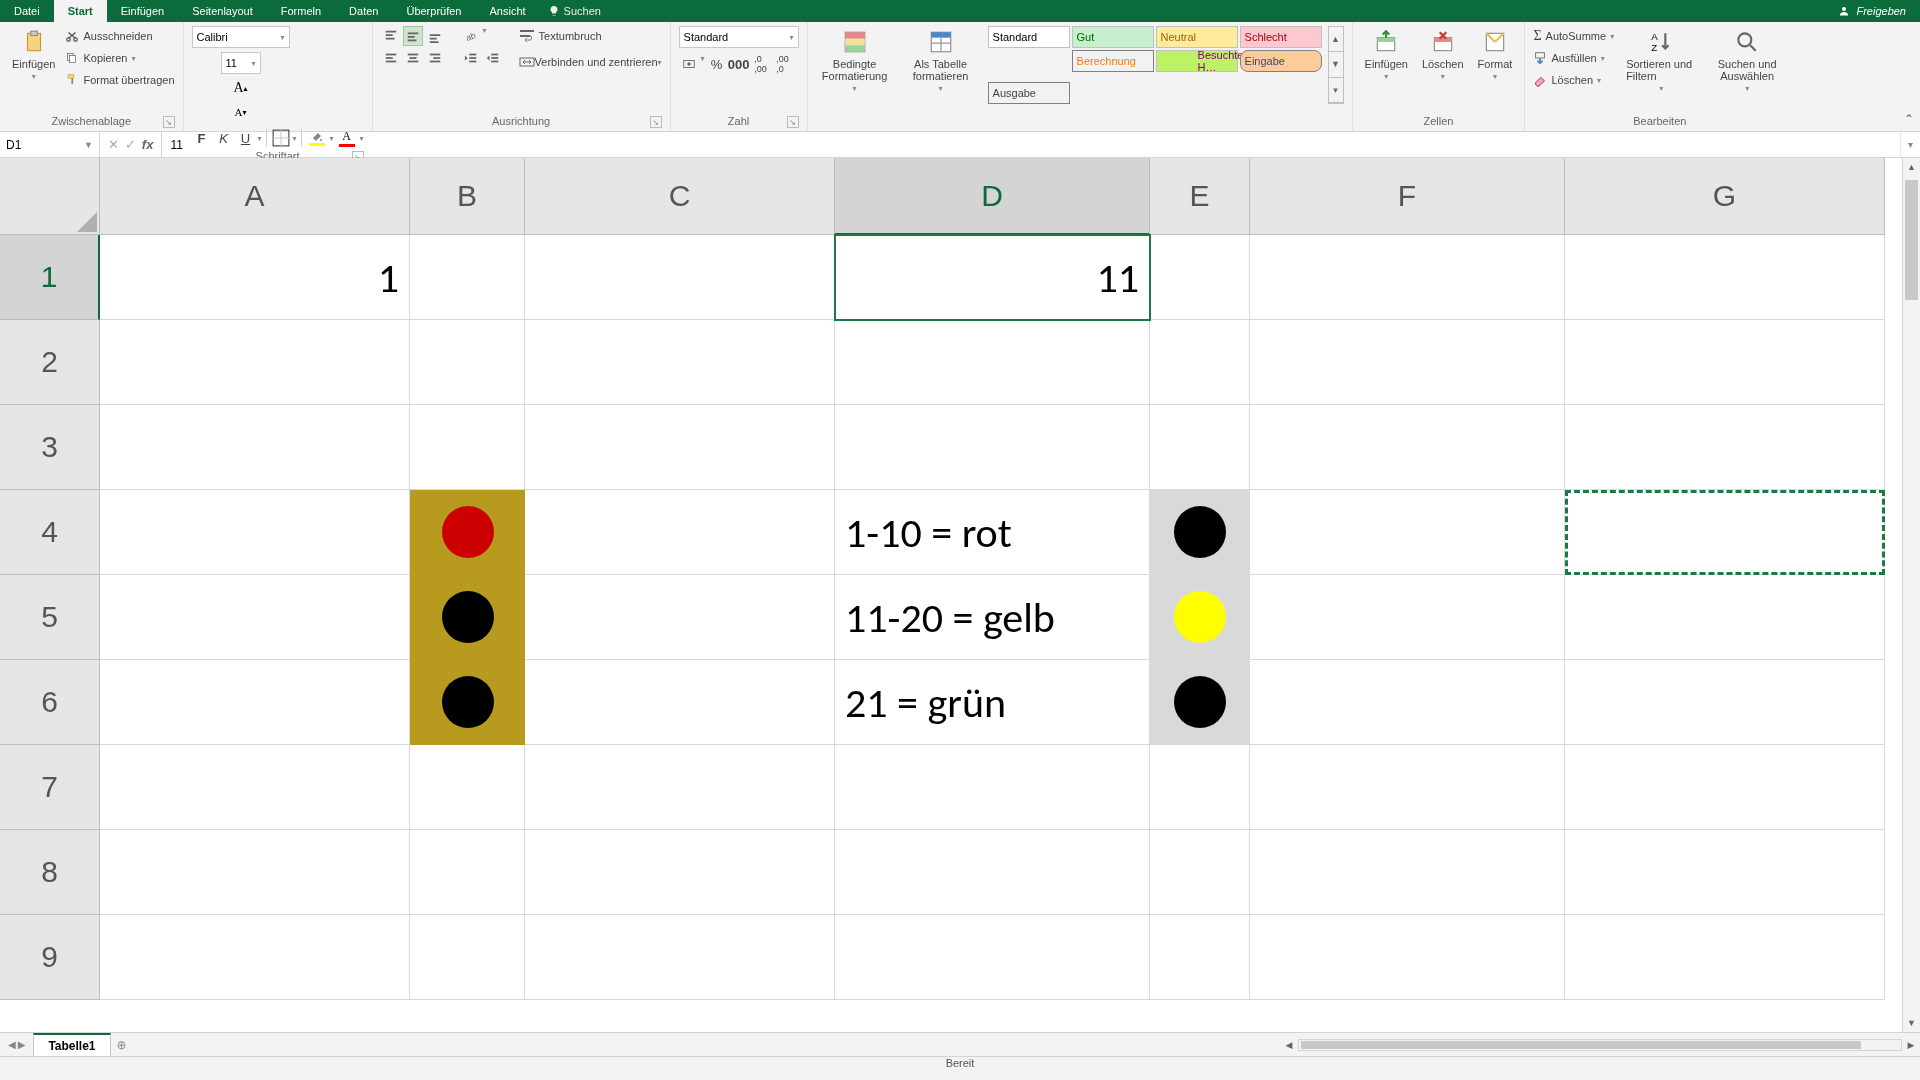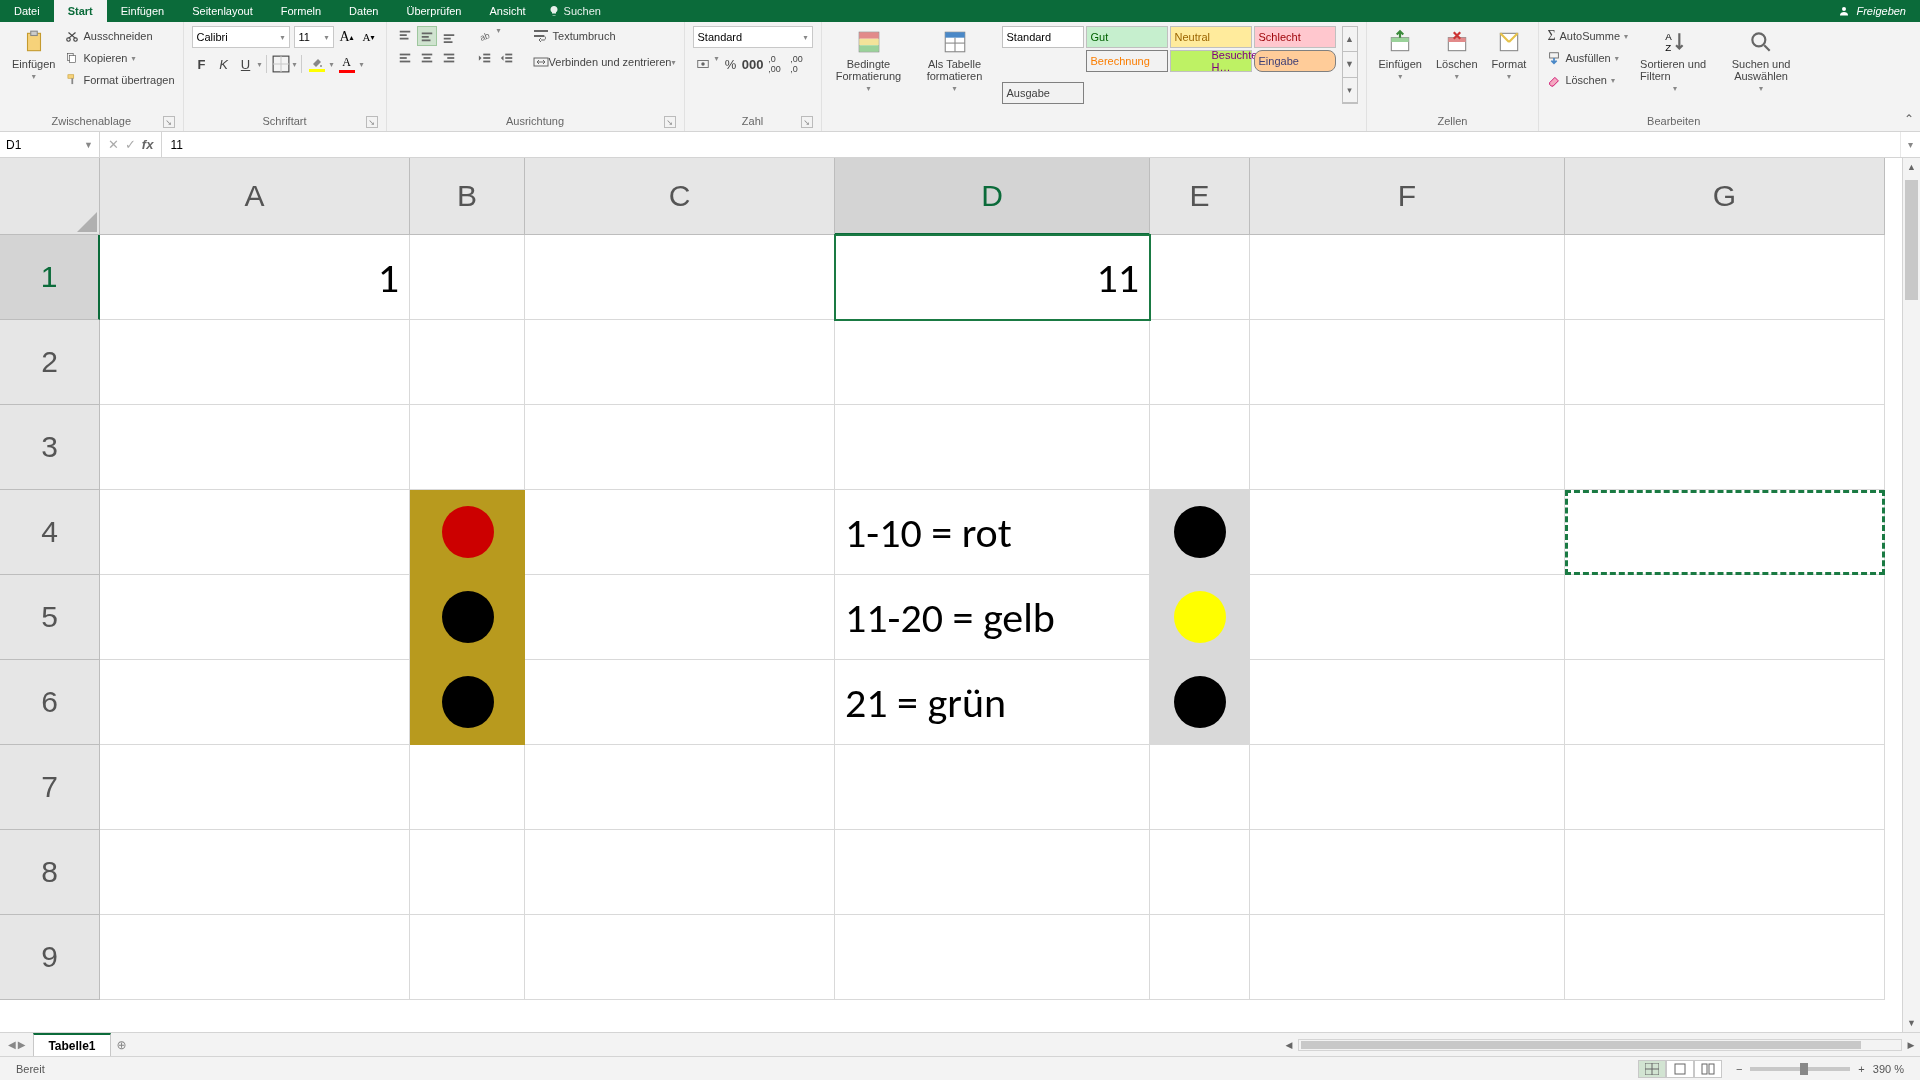"Calibri" .fontrow1 { flex-direction: none -> column }
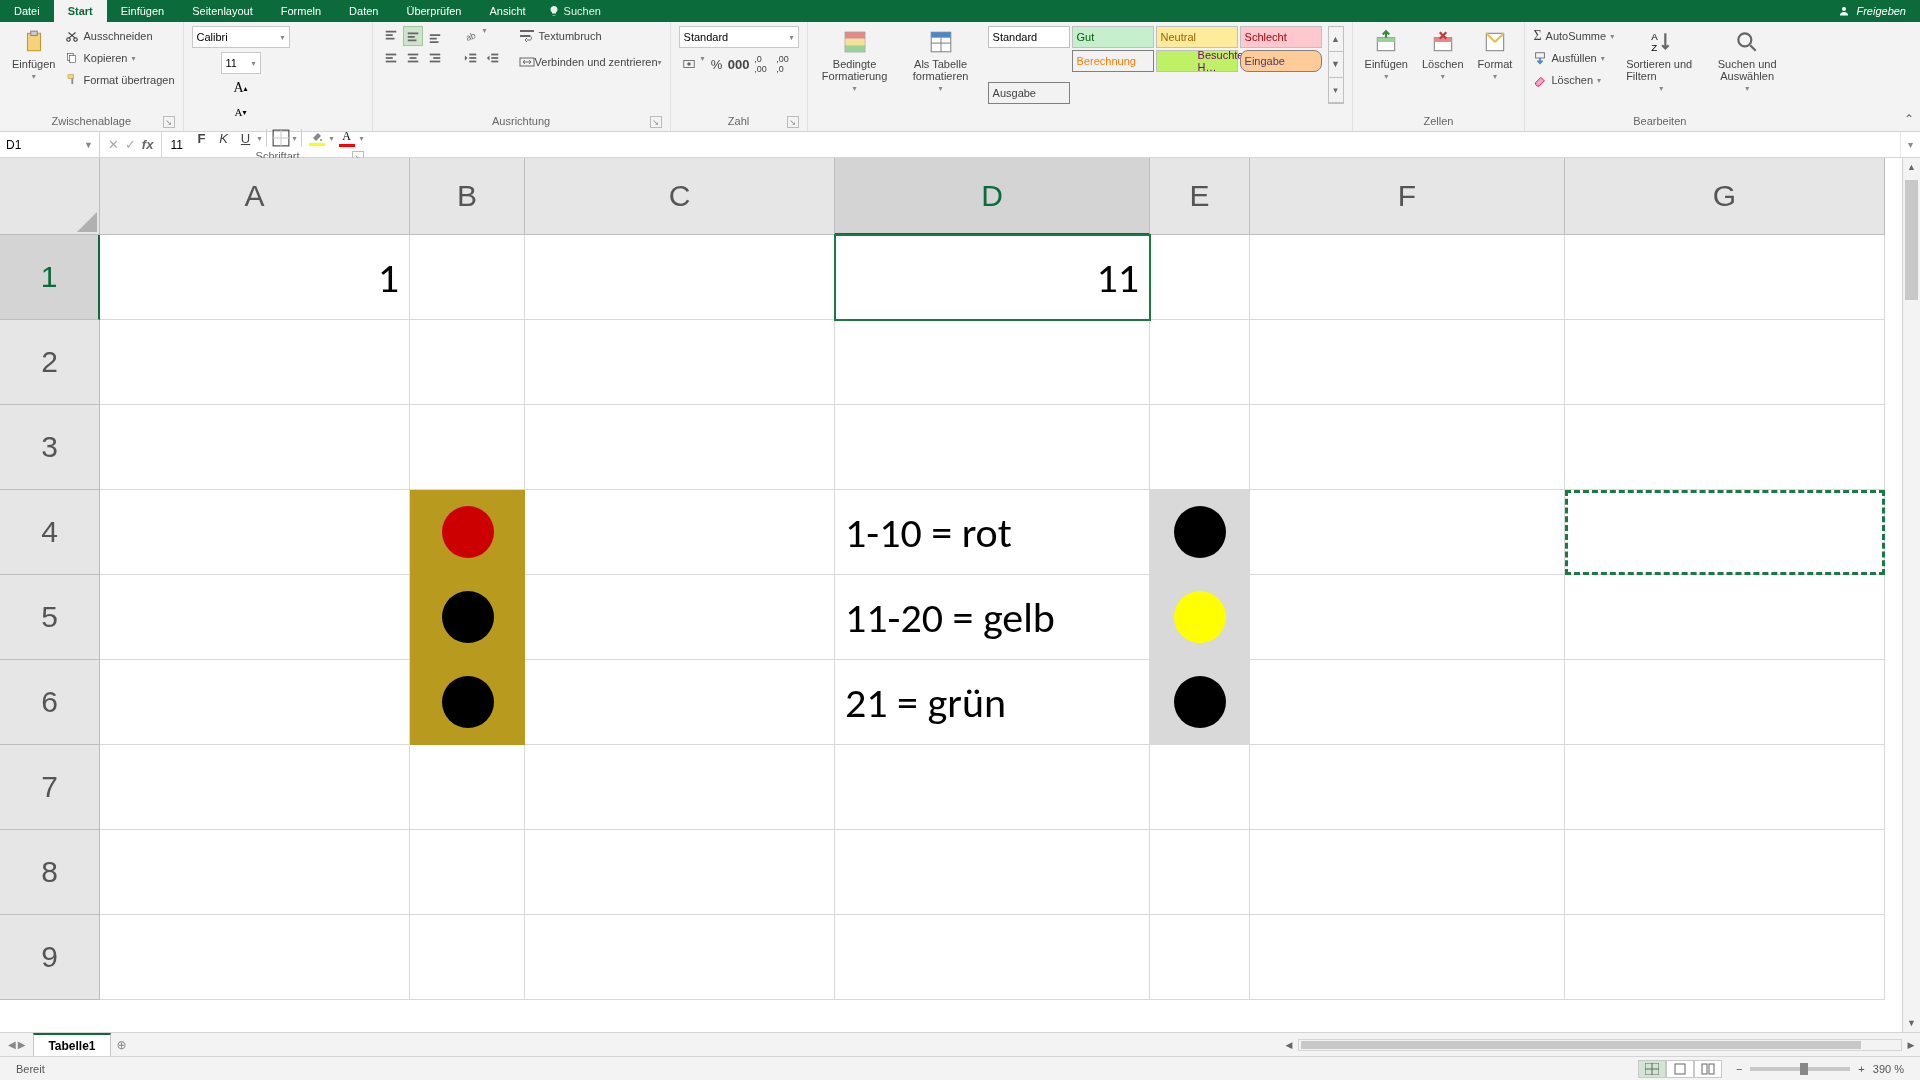"Bereit" .status { flex-direction: none -> column; padding: 0 16px -> 0 10px }
